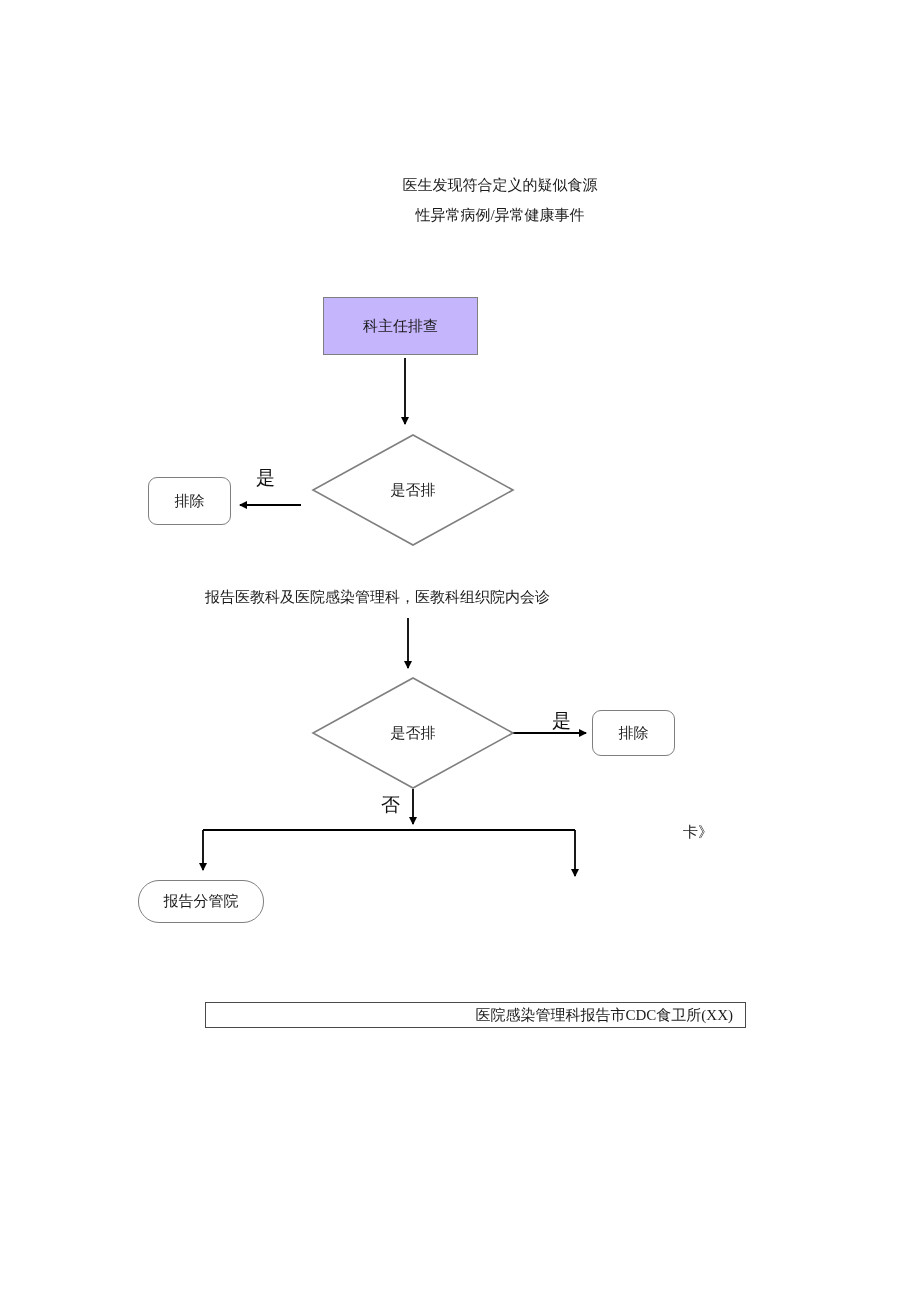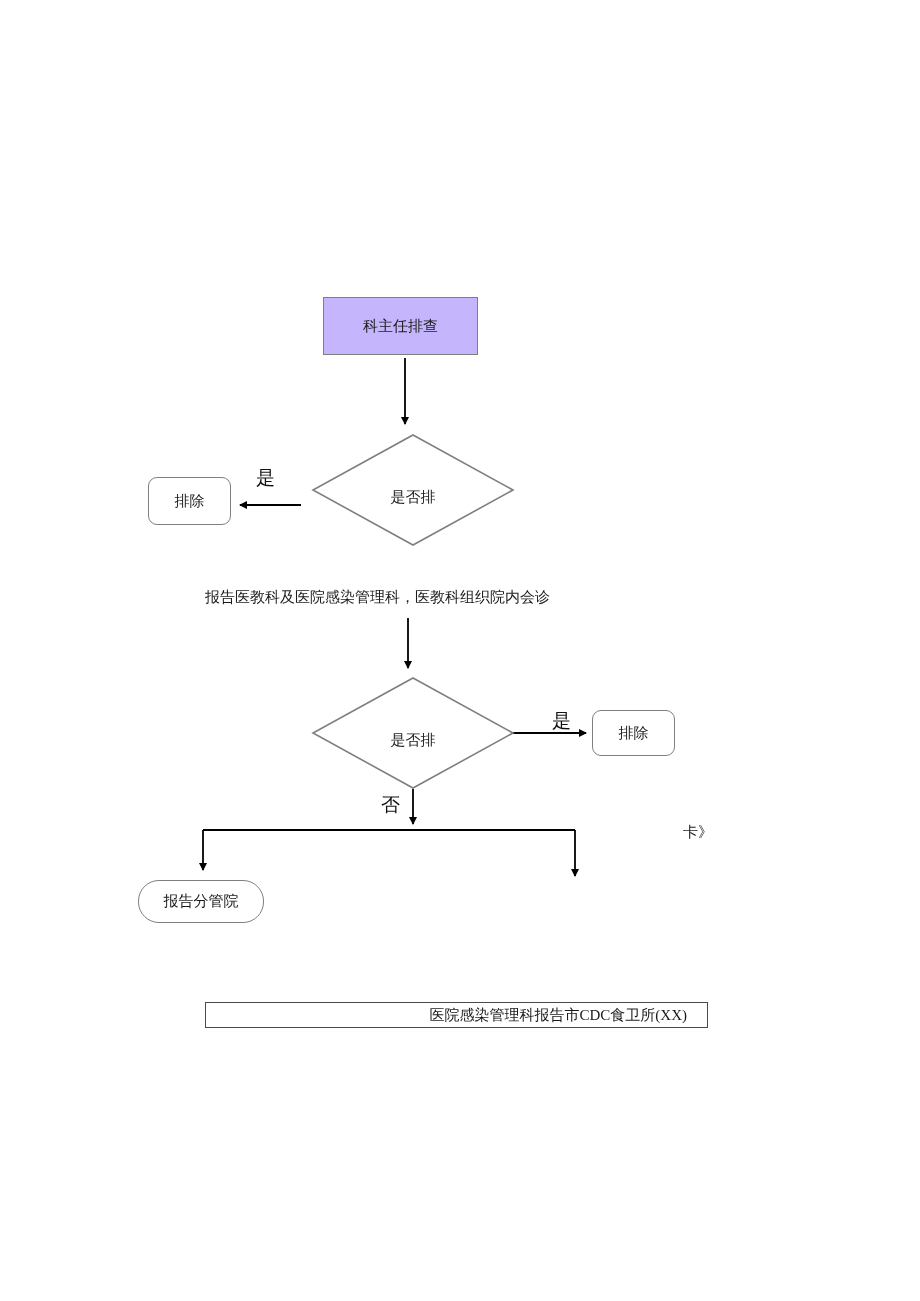"医生发现符合定义的疑似食源" div.abs { html: none -> <div> <div>医生发现符合定义的疑似食源</div> <div>性异常病例/异常健康事件</div> </div> }
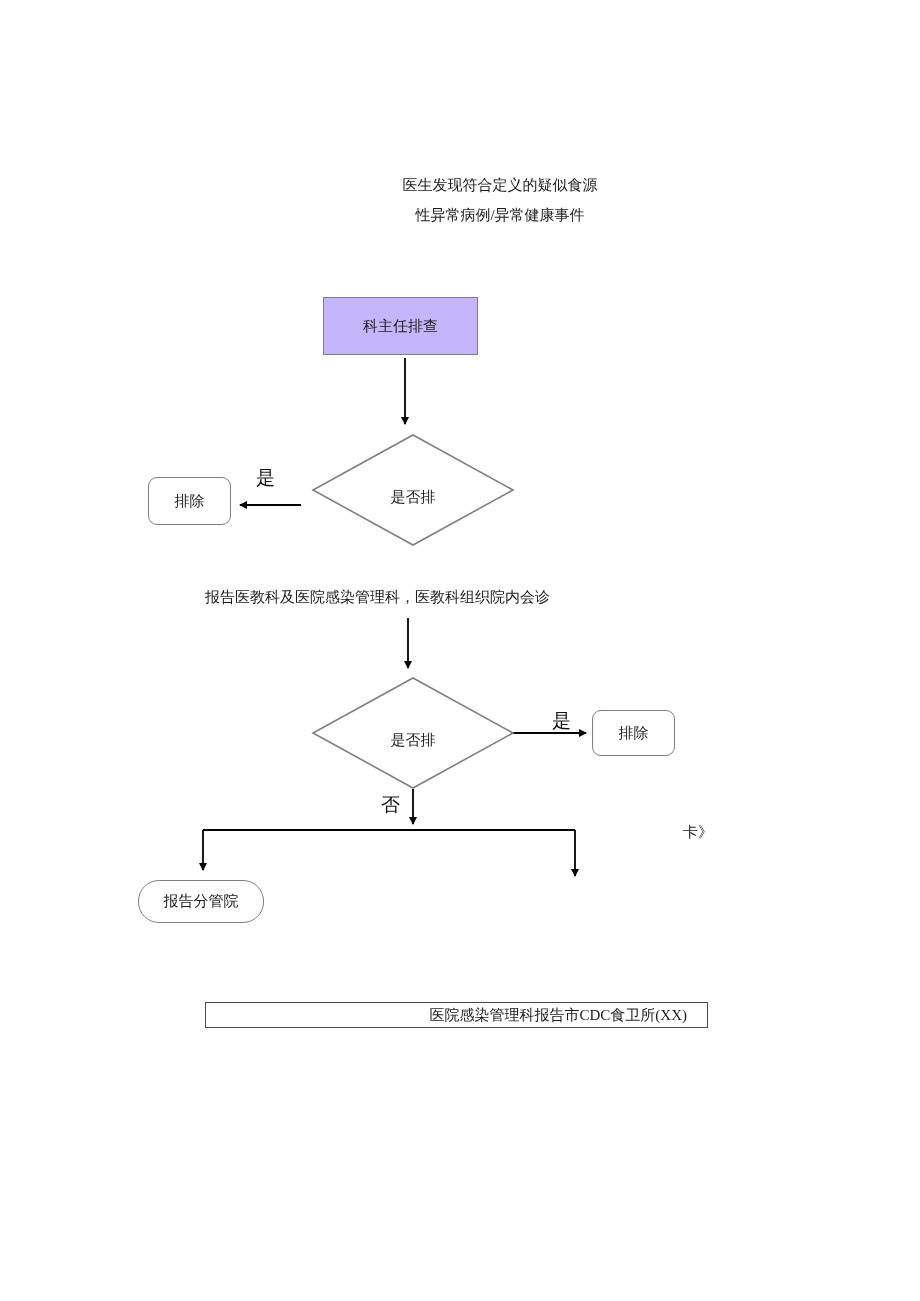"是否排" .diamond-label { top: 7px -> 0 }
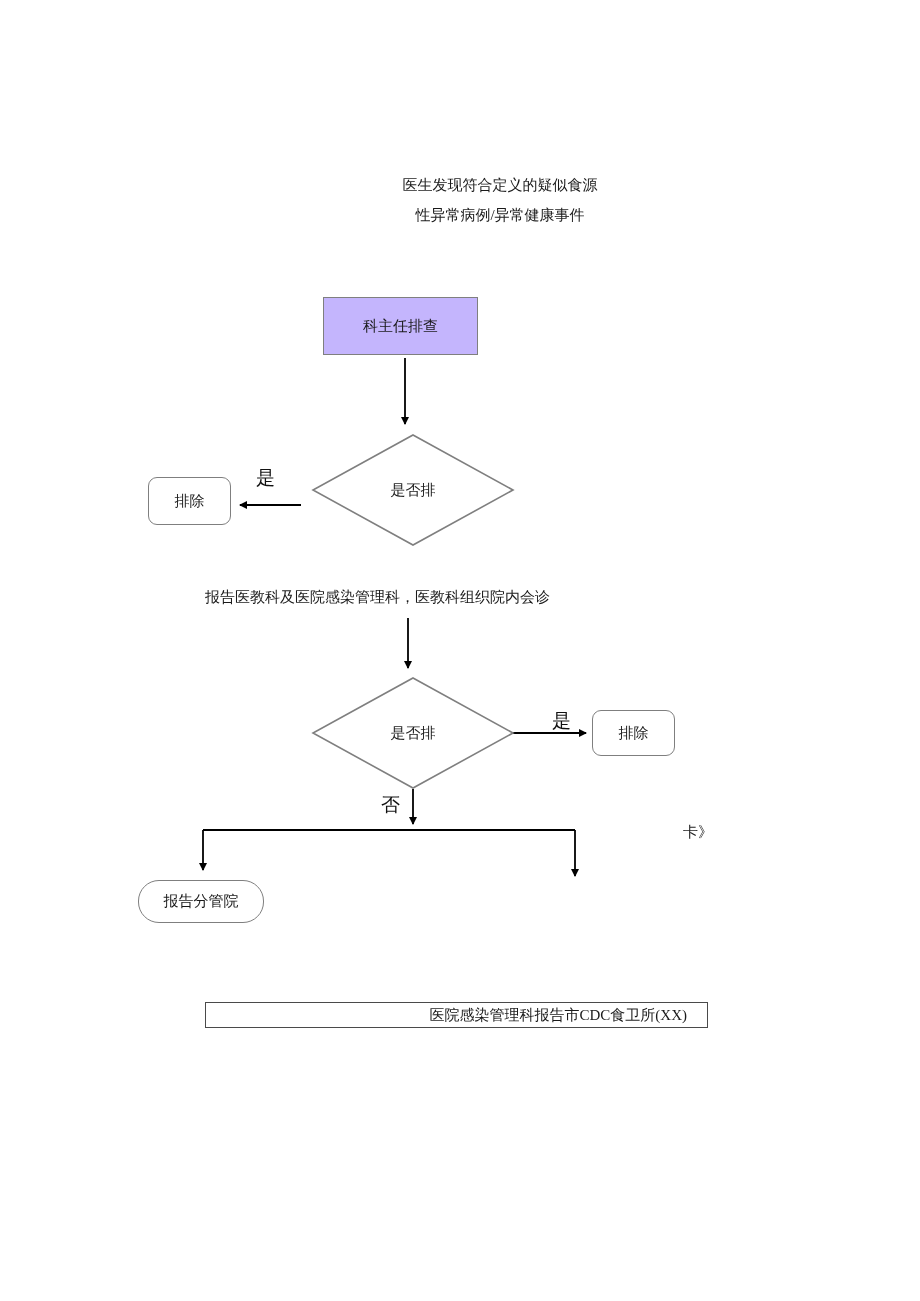"医院感染管理科报告市CDC食卫所(XX)" .bottom-bar { padding-right: 20px -> 12px; width: 503px -> 541px }
